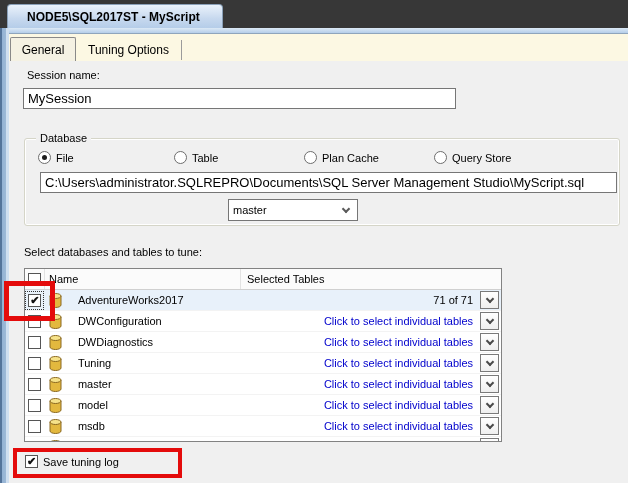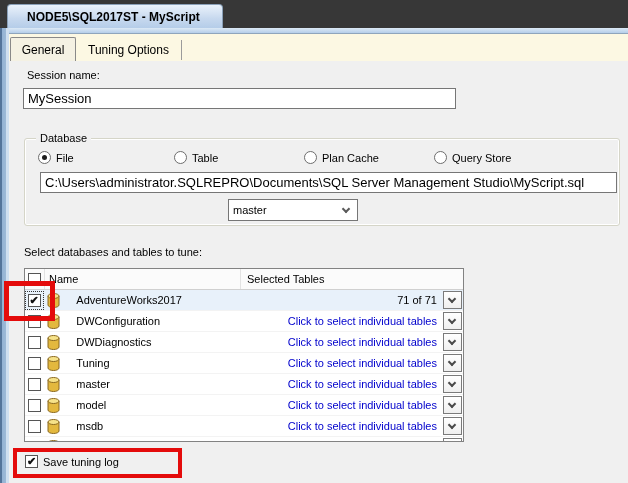"Name" .dbtable { width: 440px -> 478px }
